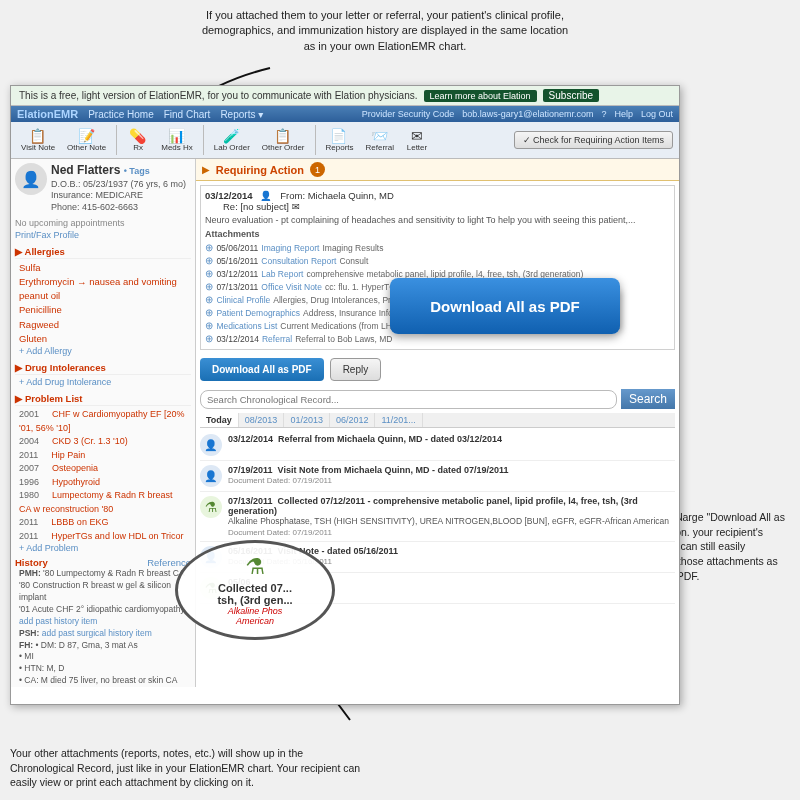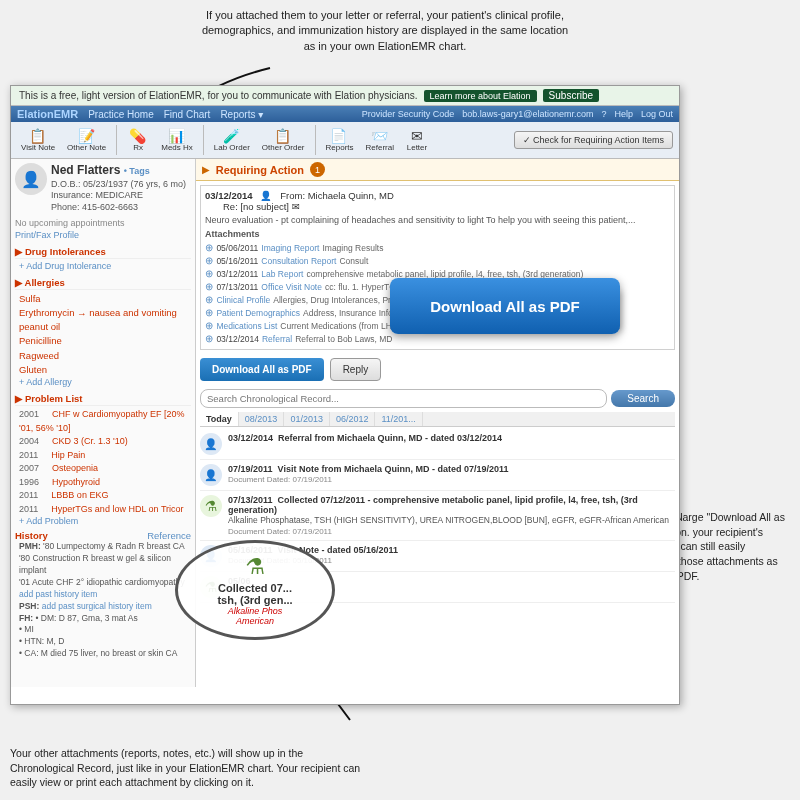"▶ Drug Intolerances" div.sidebar-section { order: before "▶ Allergies" -> after "▶ Allergies" }
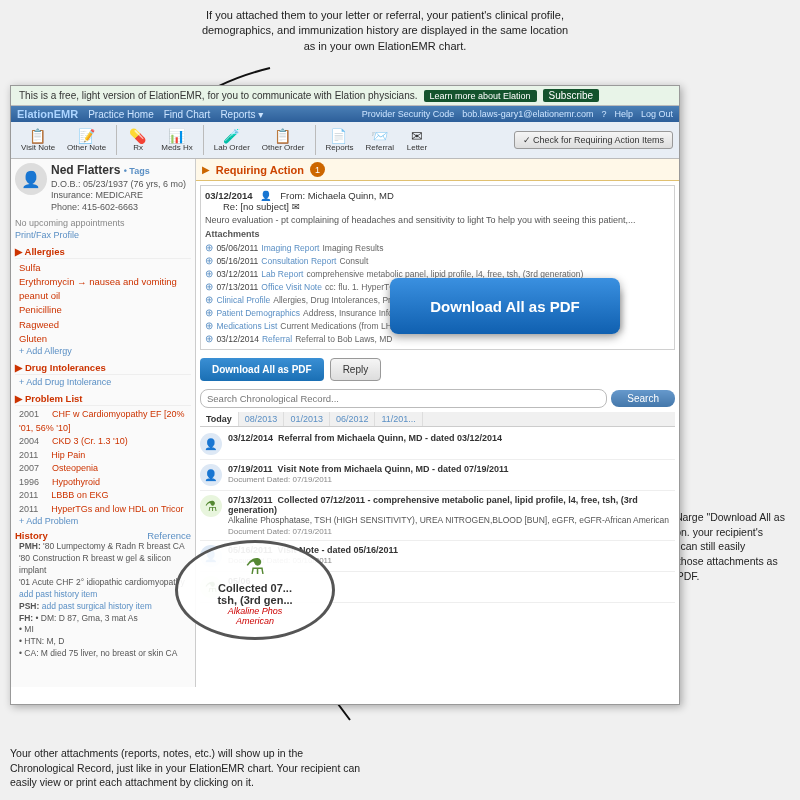"Search" .chron-search-btn { border-radius: 8px -> 0; font-size: 10px -> 12px; padding: 3px 16px -> 3px 8px }
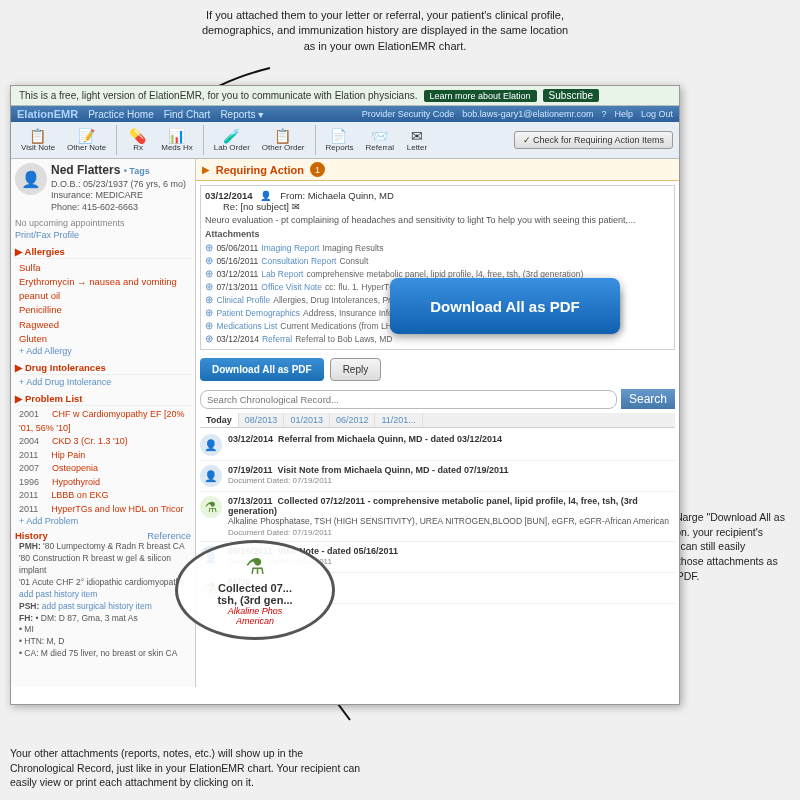"1980 Lumpectomy & Radn R" div.problem-item { html: none -> <div><span>1980</span><span>Lumpectomy &amp; Radn R breast CA w reconstruction '80</span></div> }
